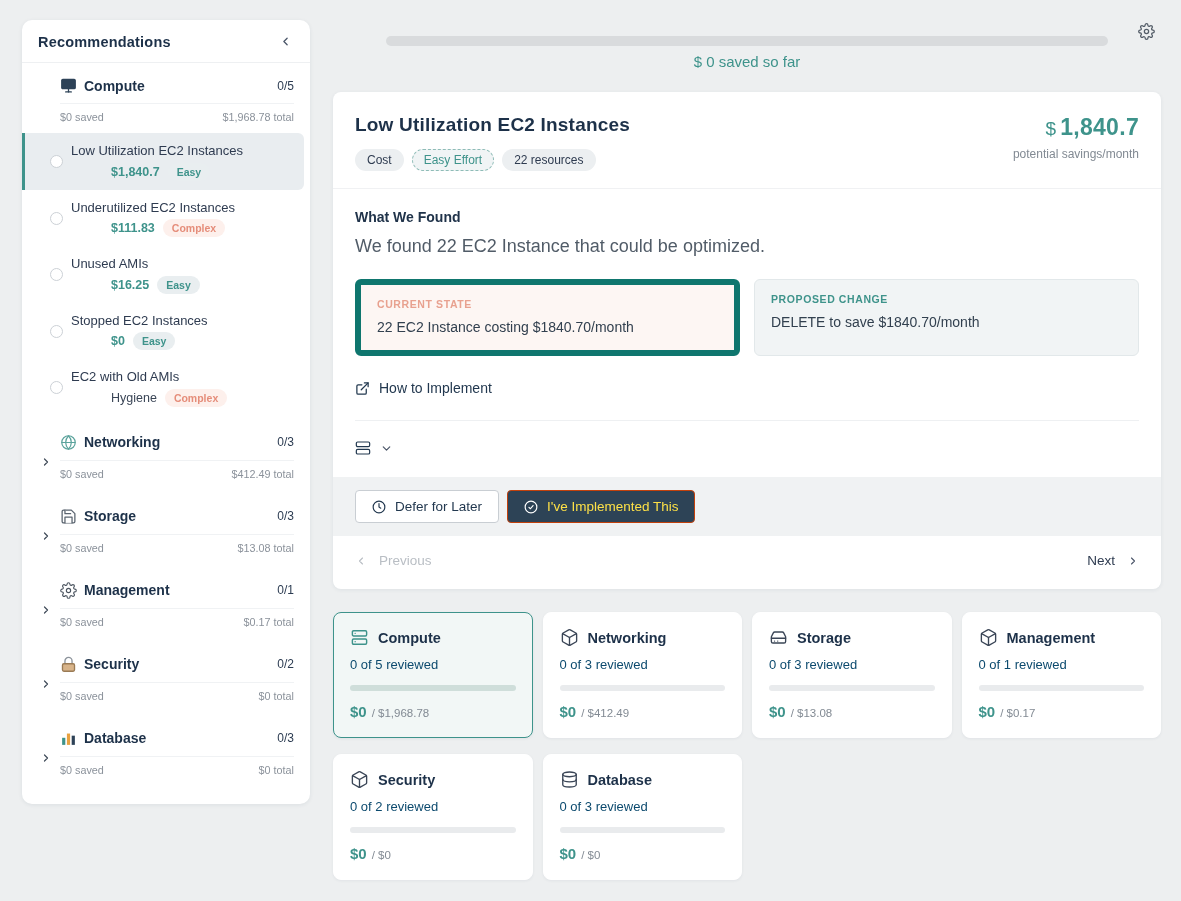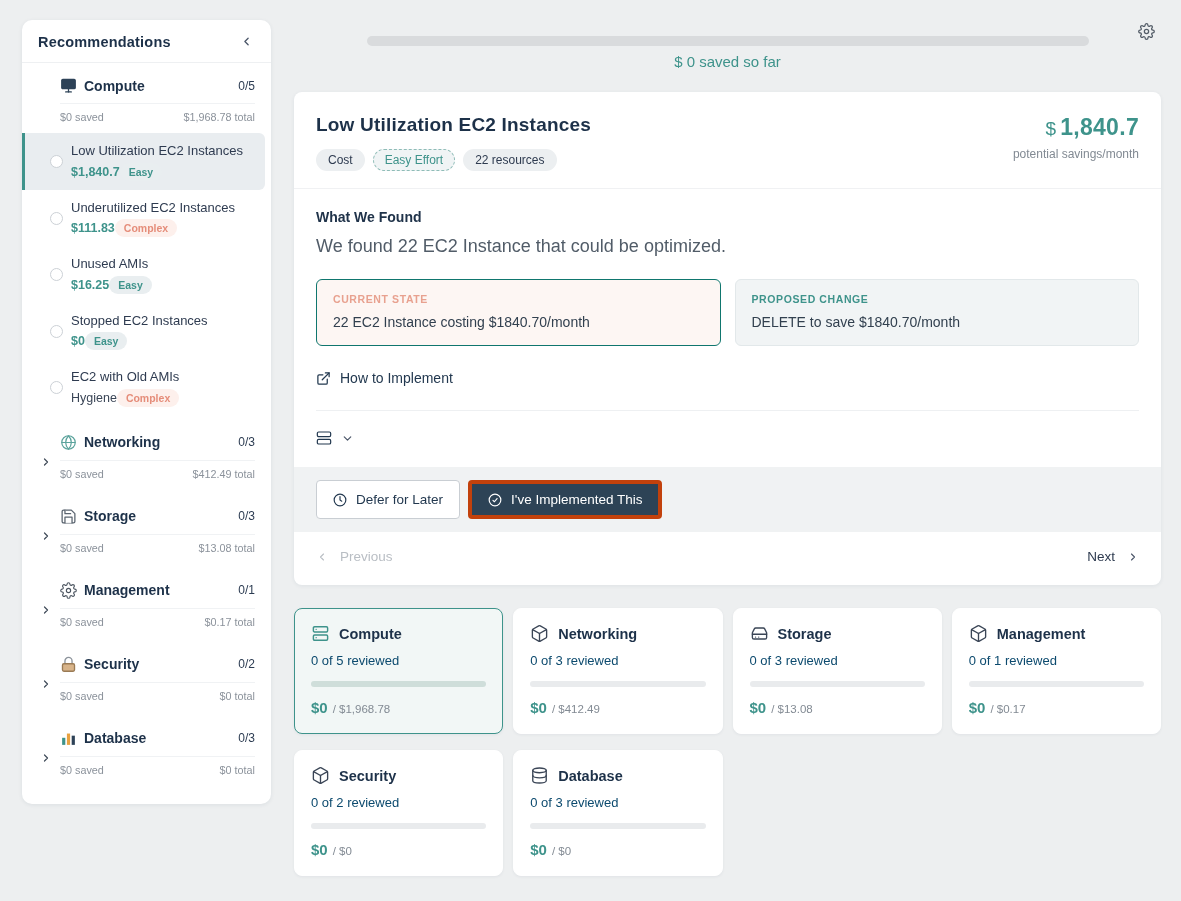"Recommendations" .sidebar { width: 249px -> 288px }
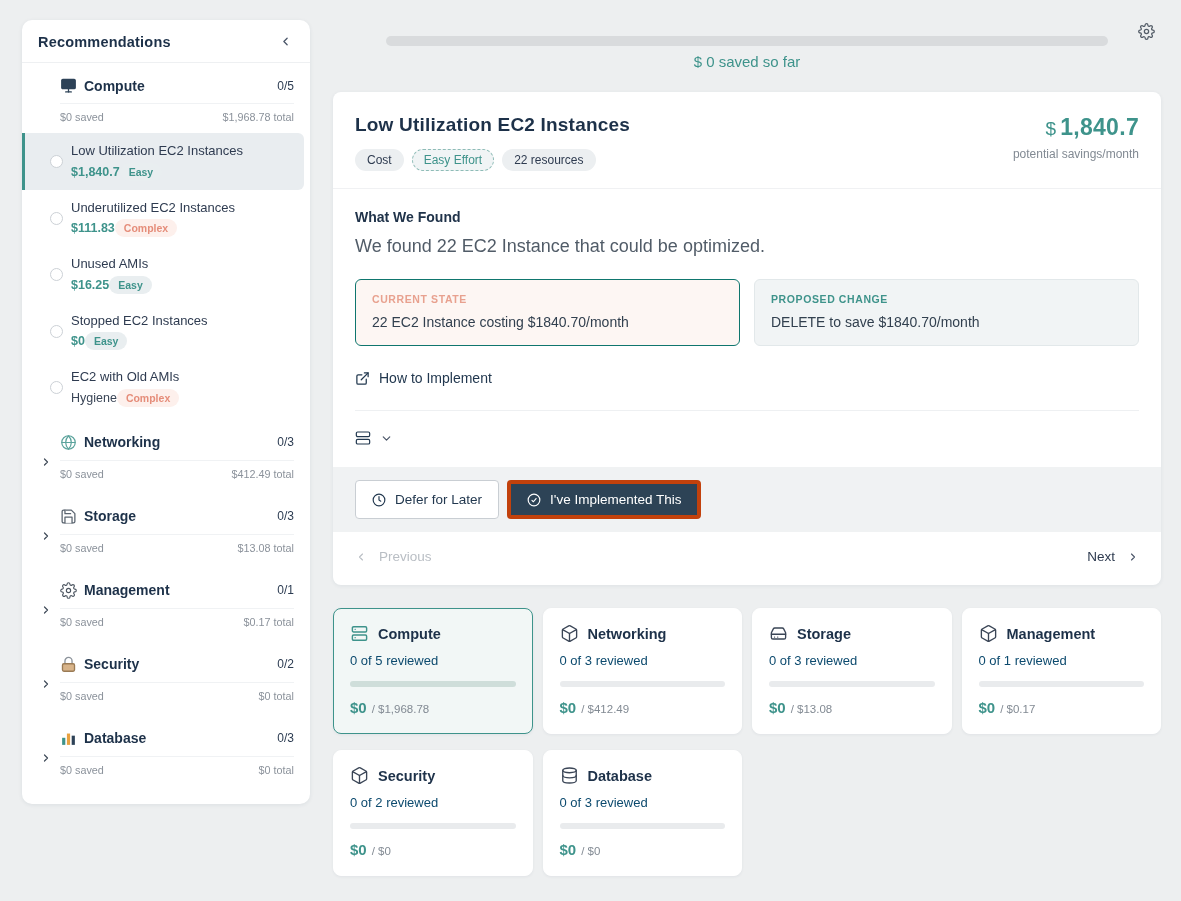"$1,840.7" .rec-sub { gap: none -> 8px; margin-left: none -> 40px }
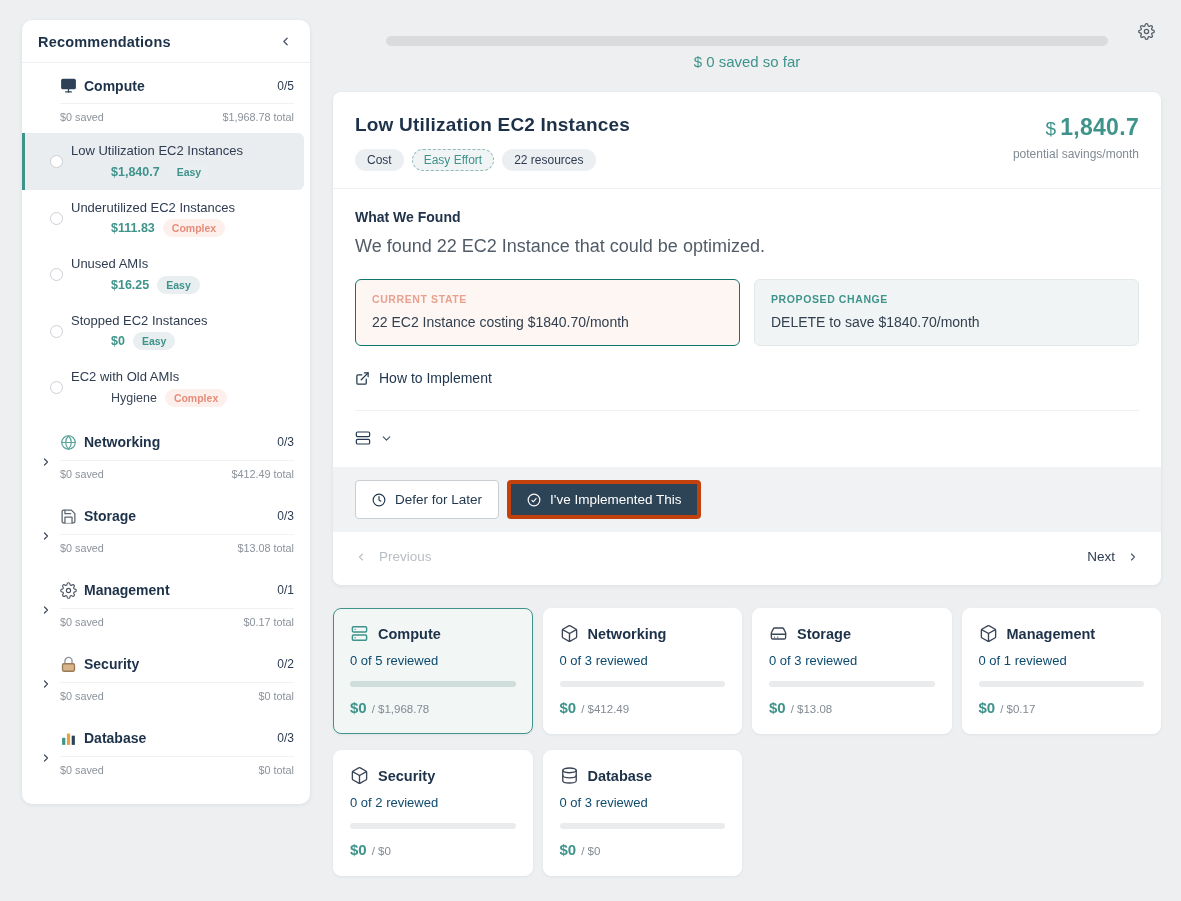"CURRENT STATE" .state-box.current { border: 1px solid #0f766e -> 6px solid #0f766e }
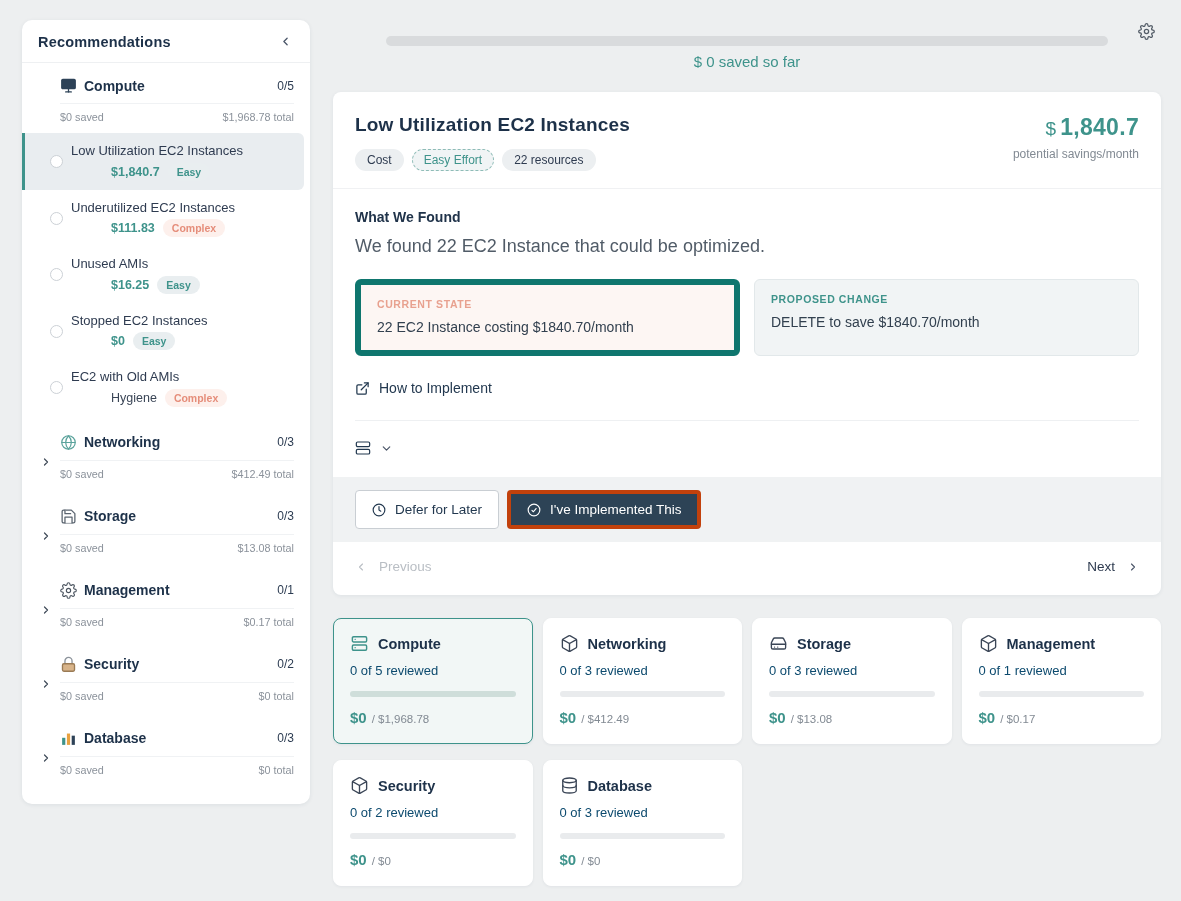"I've Implemented This" .btn-primary { border: 4px solid #c2410c -> 1px solid #c2410c; color: #ffffff -> #fde047 }
